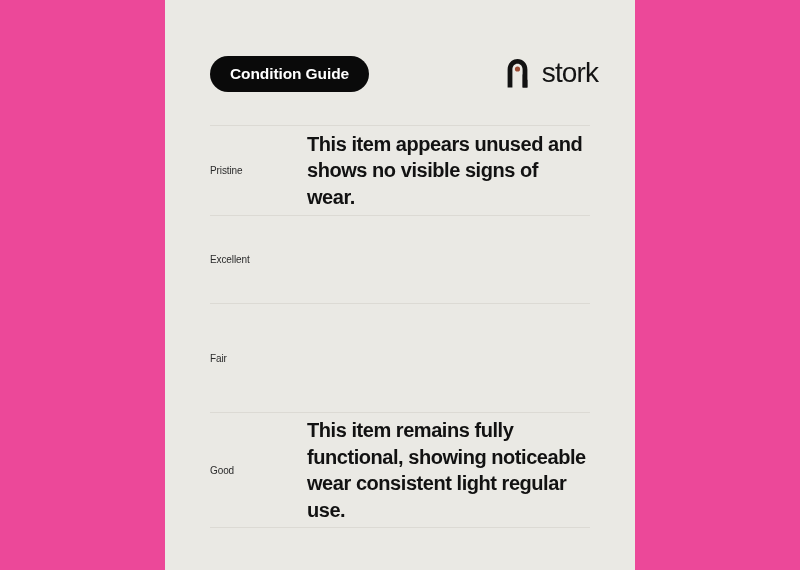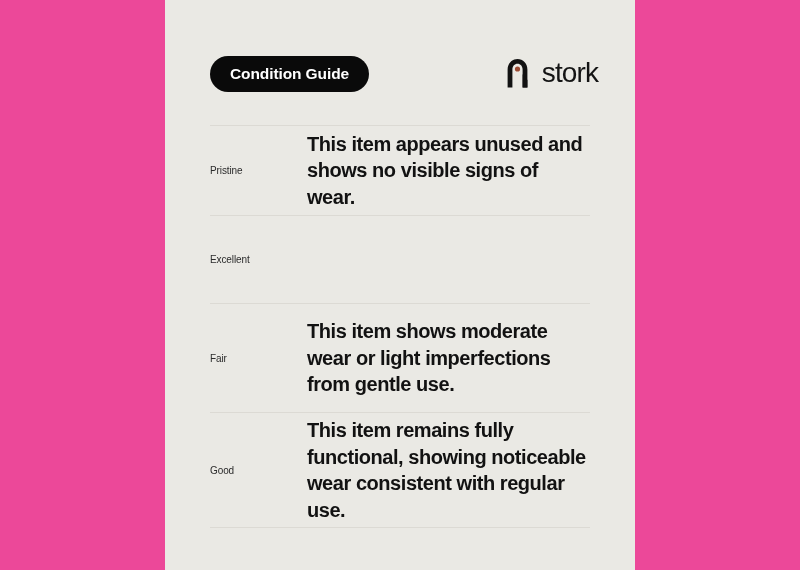"This item shows moderate wear" div.cell-desc { html: <div>This item shows moderate wear or light imperfections from gentle use.</div> -> none }
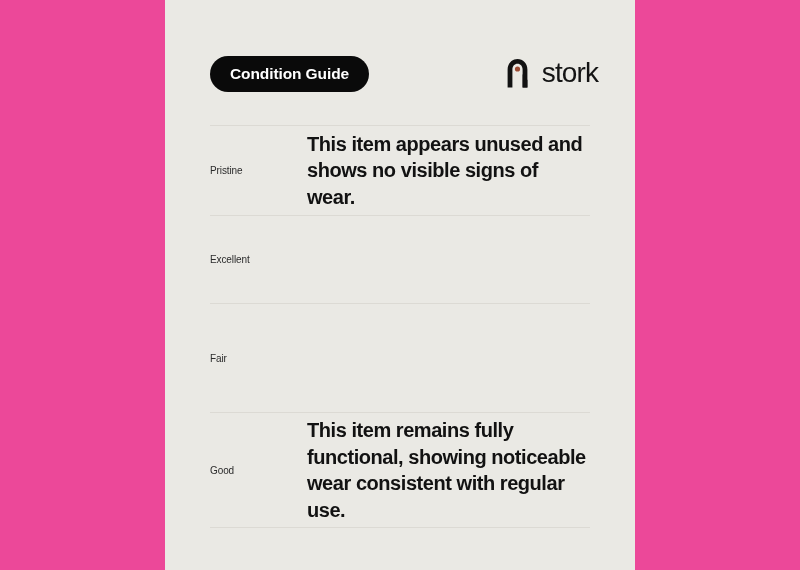"This item remains fully functional," div.cell-desc { text: with -> light }
